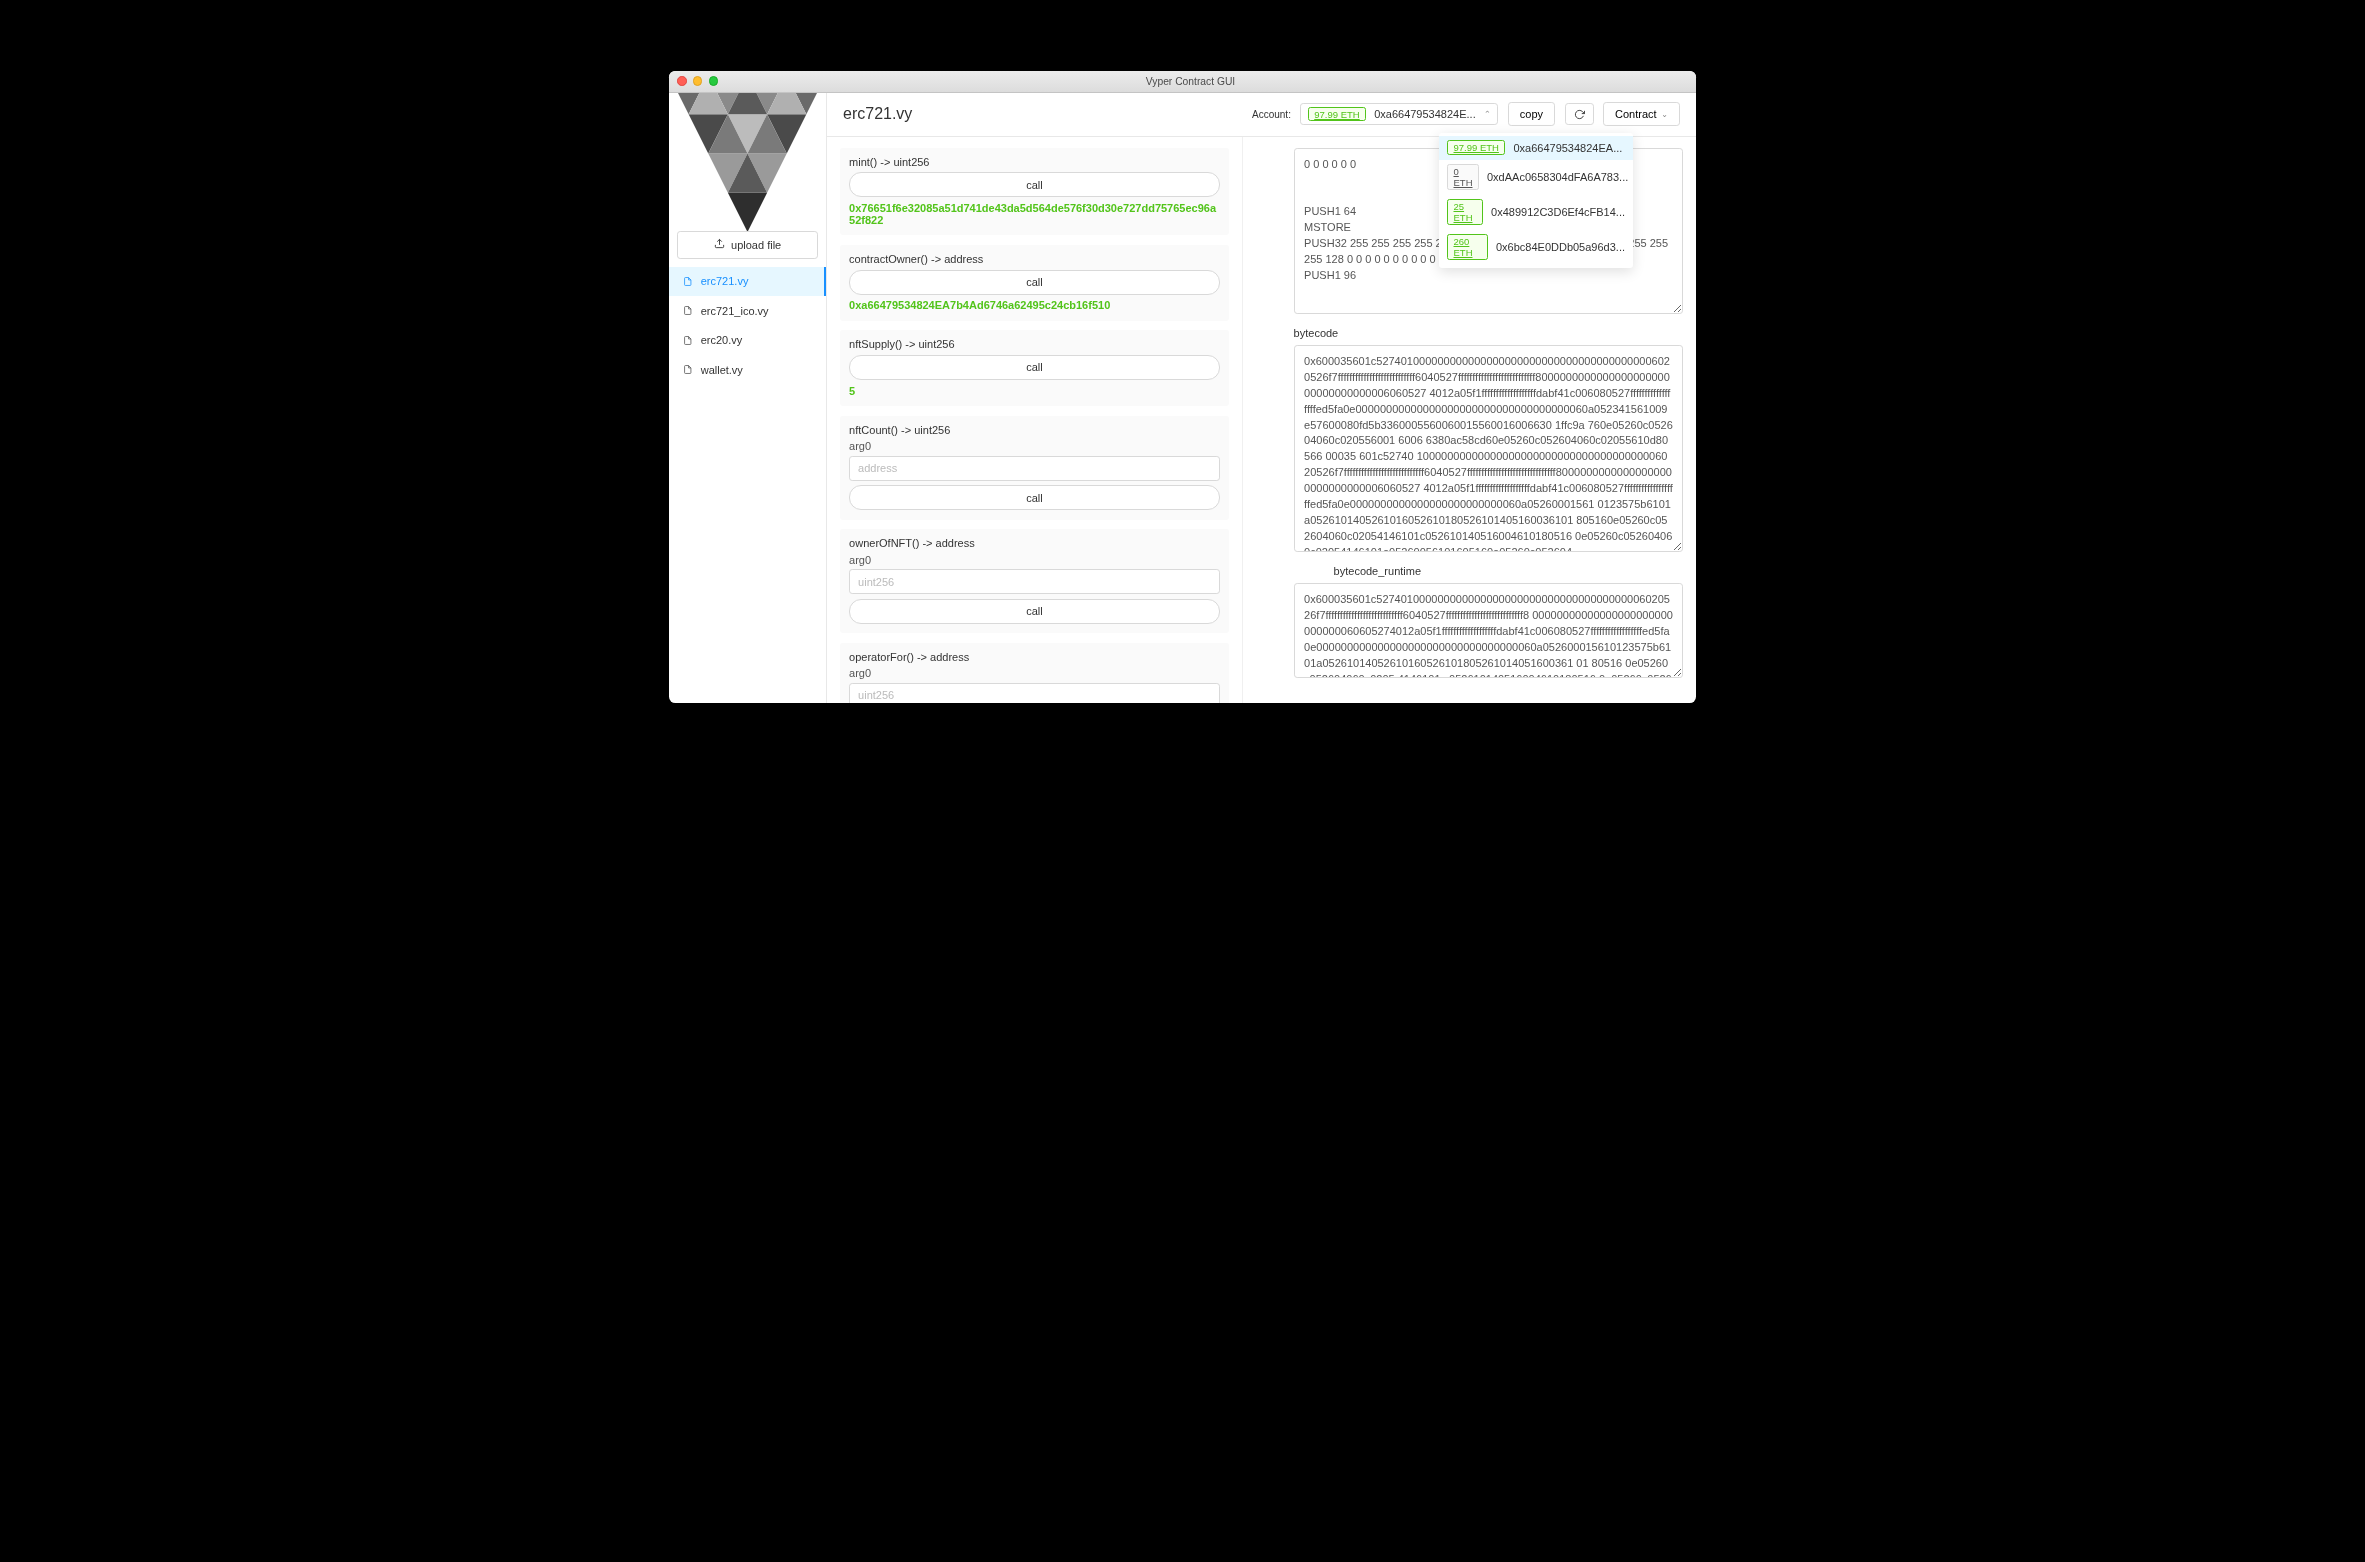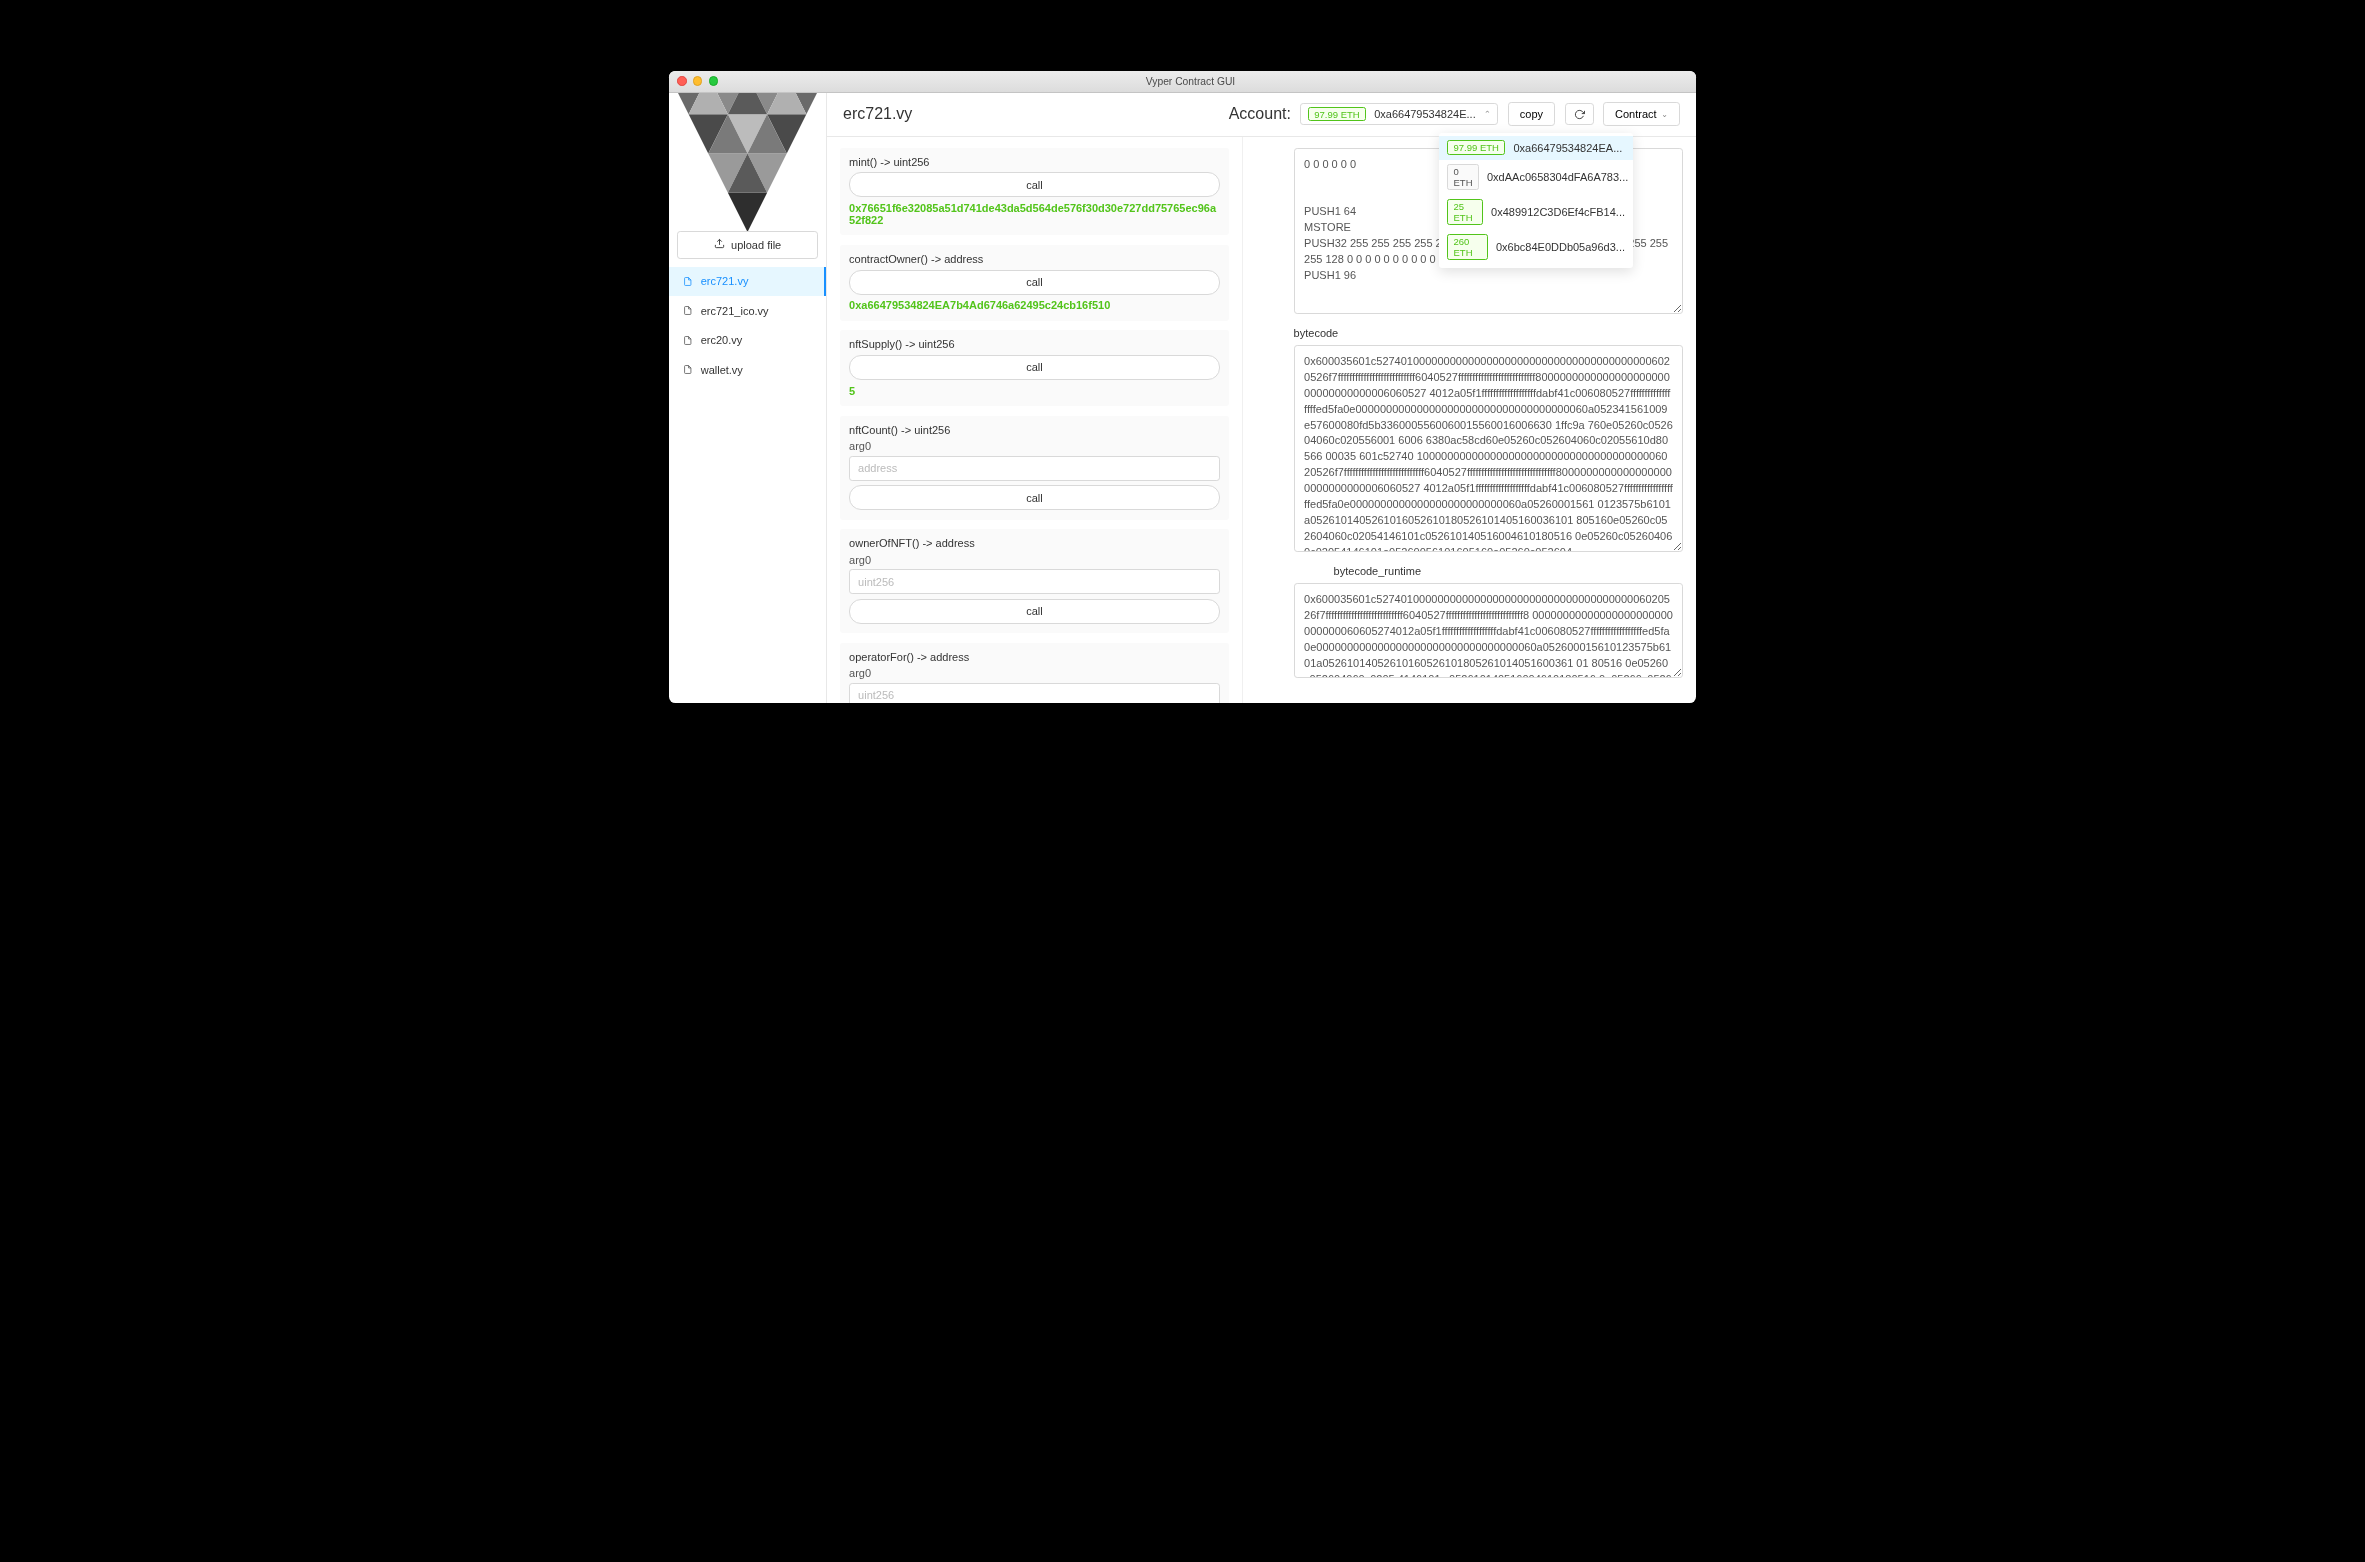"Account:" .account-label { font-size: 16px -> 10px }
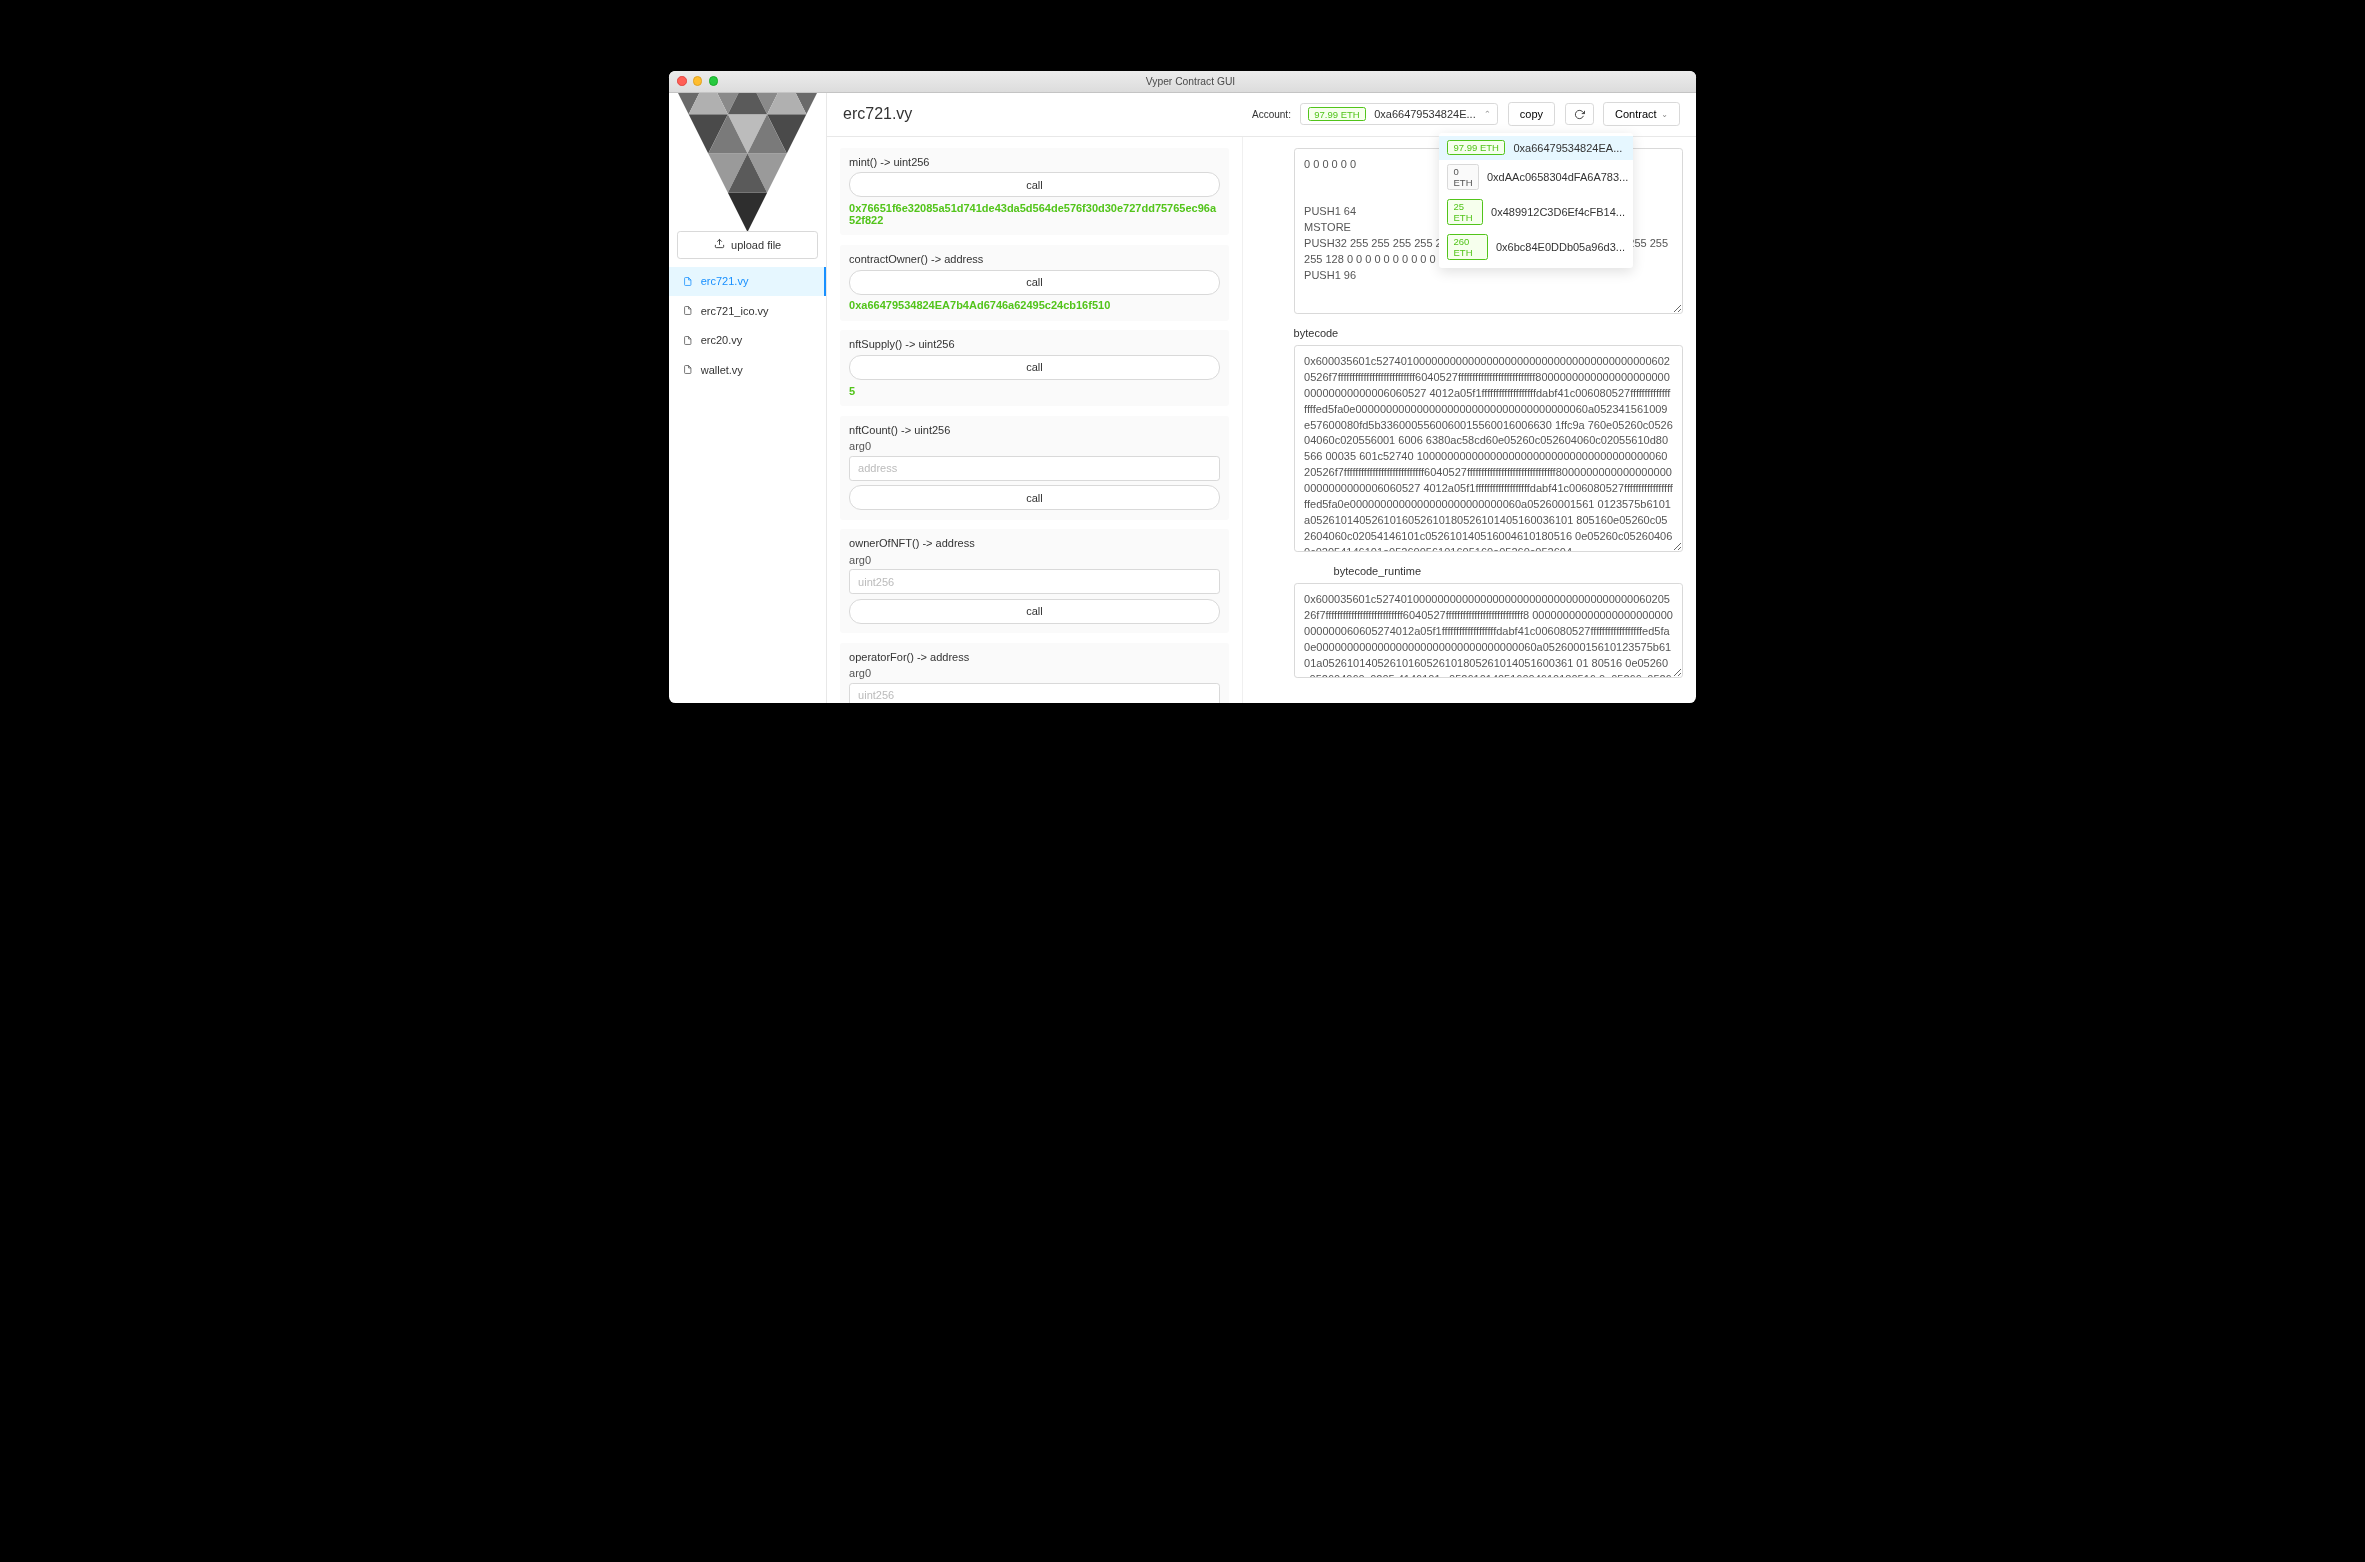"97.99 ETH" .eth-badge { text-decoration: none -> underline }
